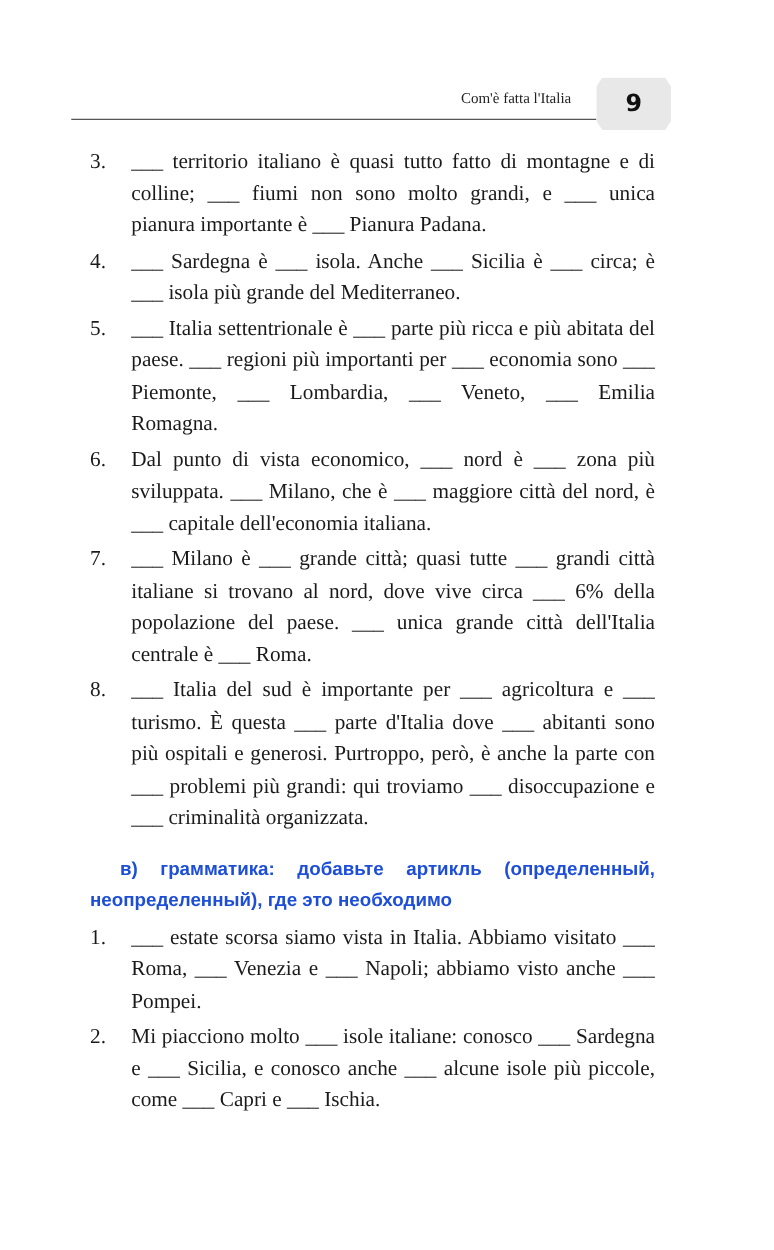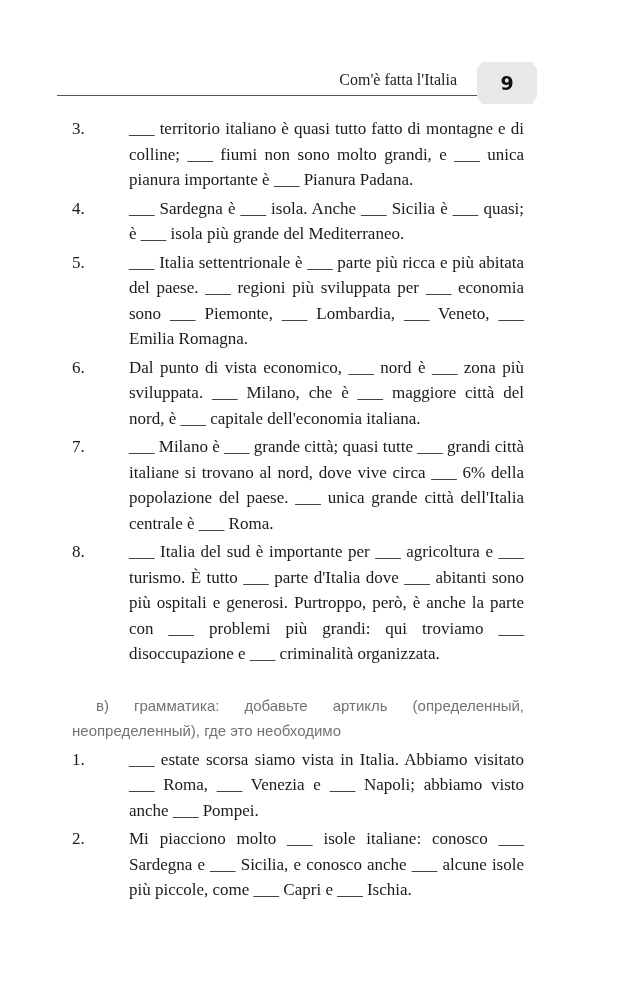"Com'è fatta l'Italia" .header-title { font-size: 16px -> 12px }
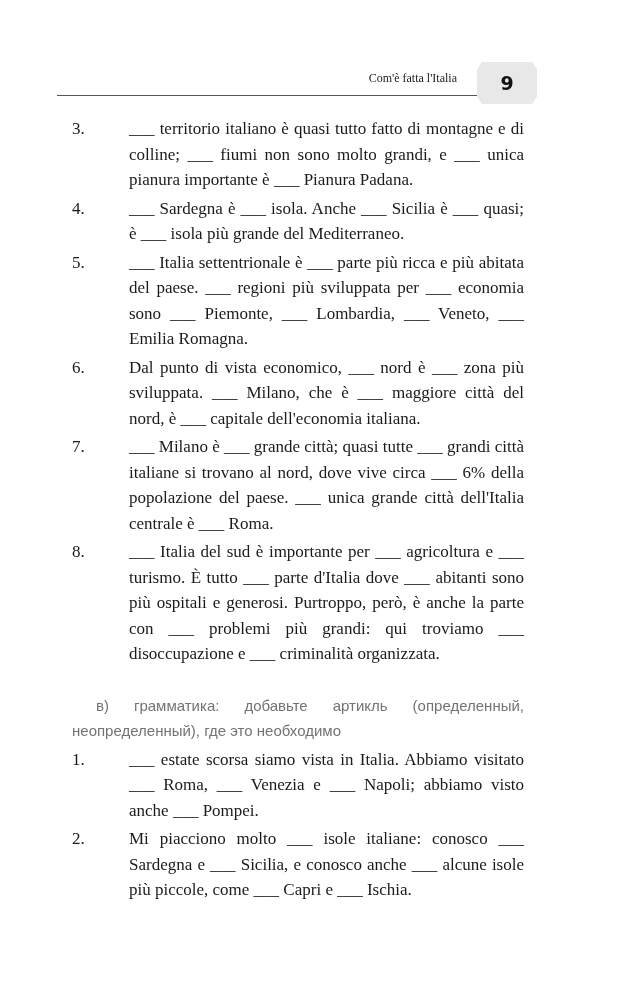"___ territorio italiano è quasi" .item .text { margin-left: 24px -> none }
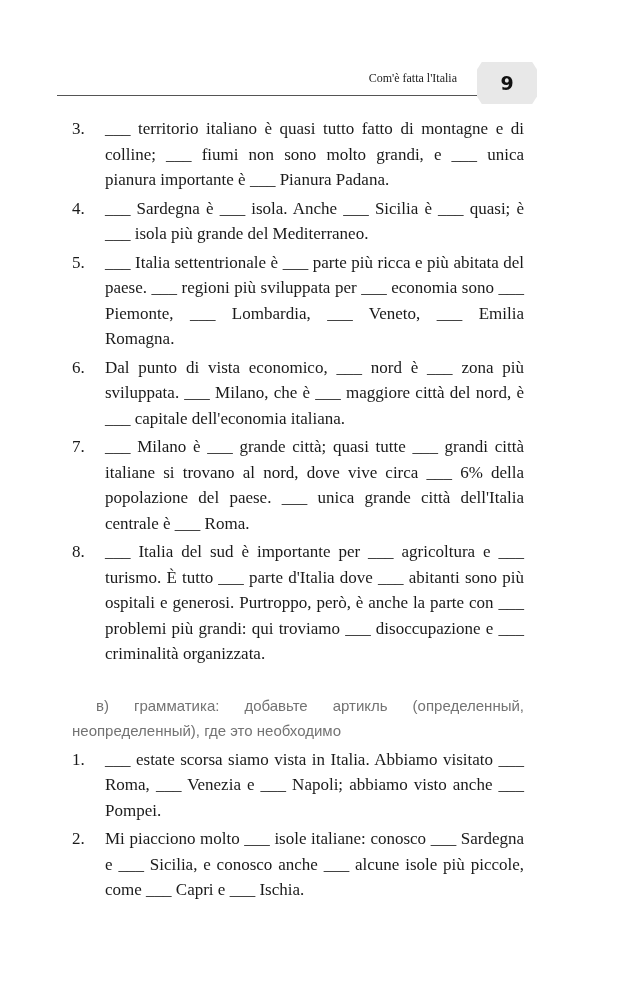"___ Sardegna è ___ isola." span.text { text: quasi -> circa }
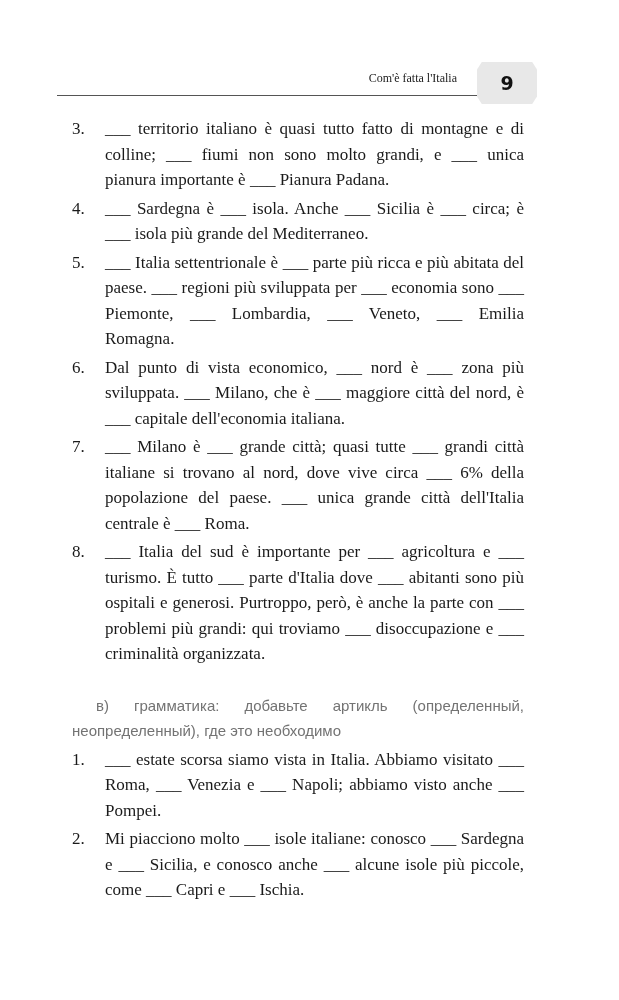"___ Italia settentrionale è ___" span.text { text: sviluppata -> importanti }
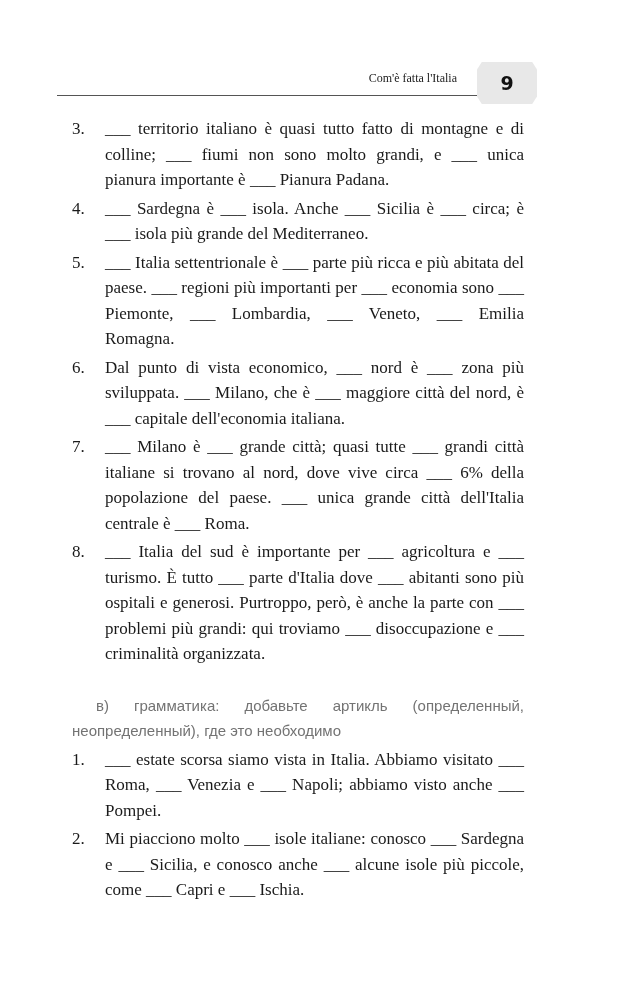"___ Italia del sud è" span.text { text: tutto -> questa }
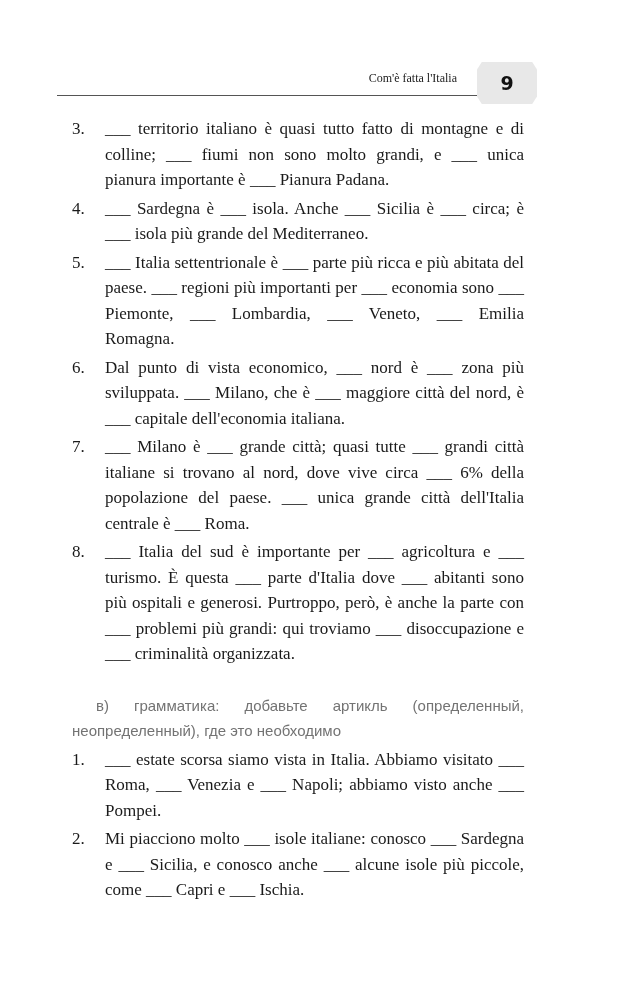"в) грамматика: добавьте артикль" .section-heading { color: #737373 -> #1d4ed8; font-weight: normal -> bold; margin: 26px 0 4px 0 -> 16px 0 4px 0 }
